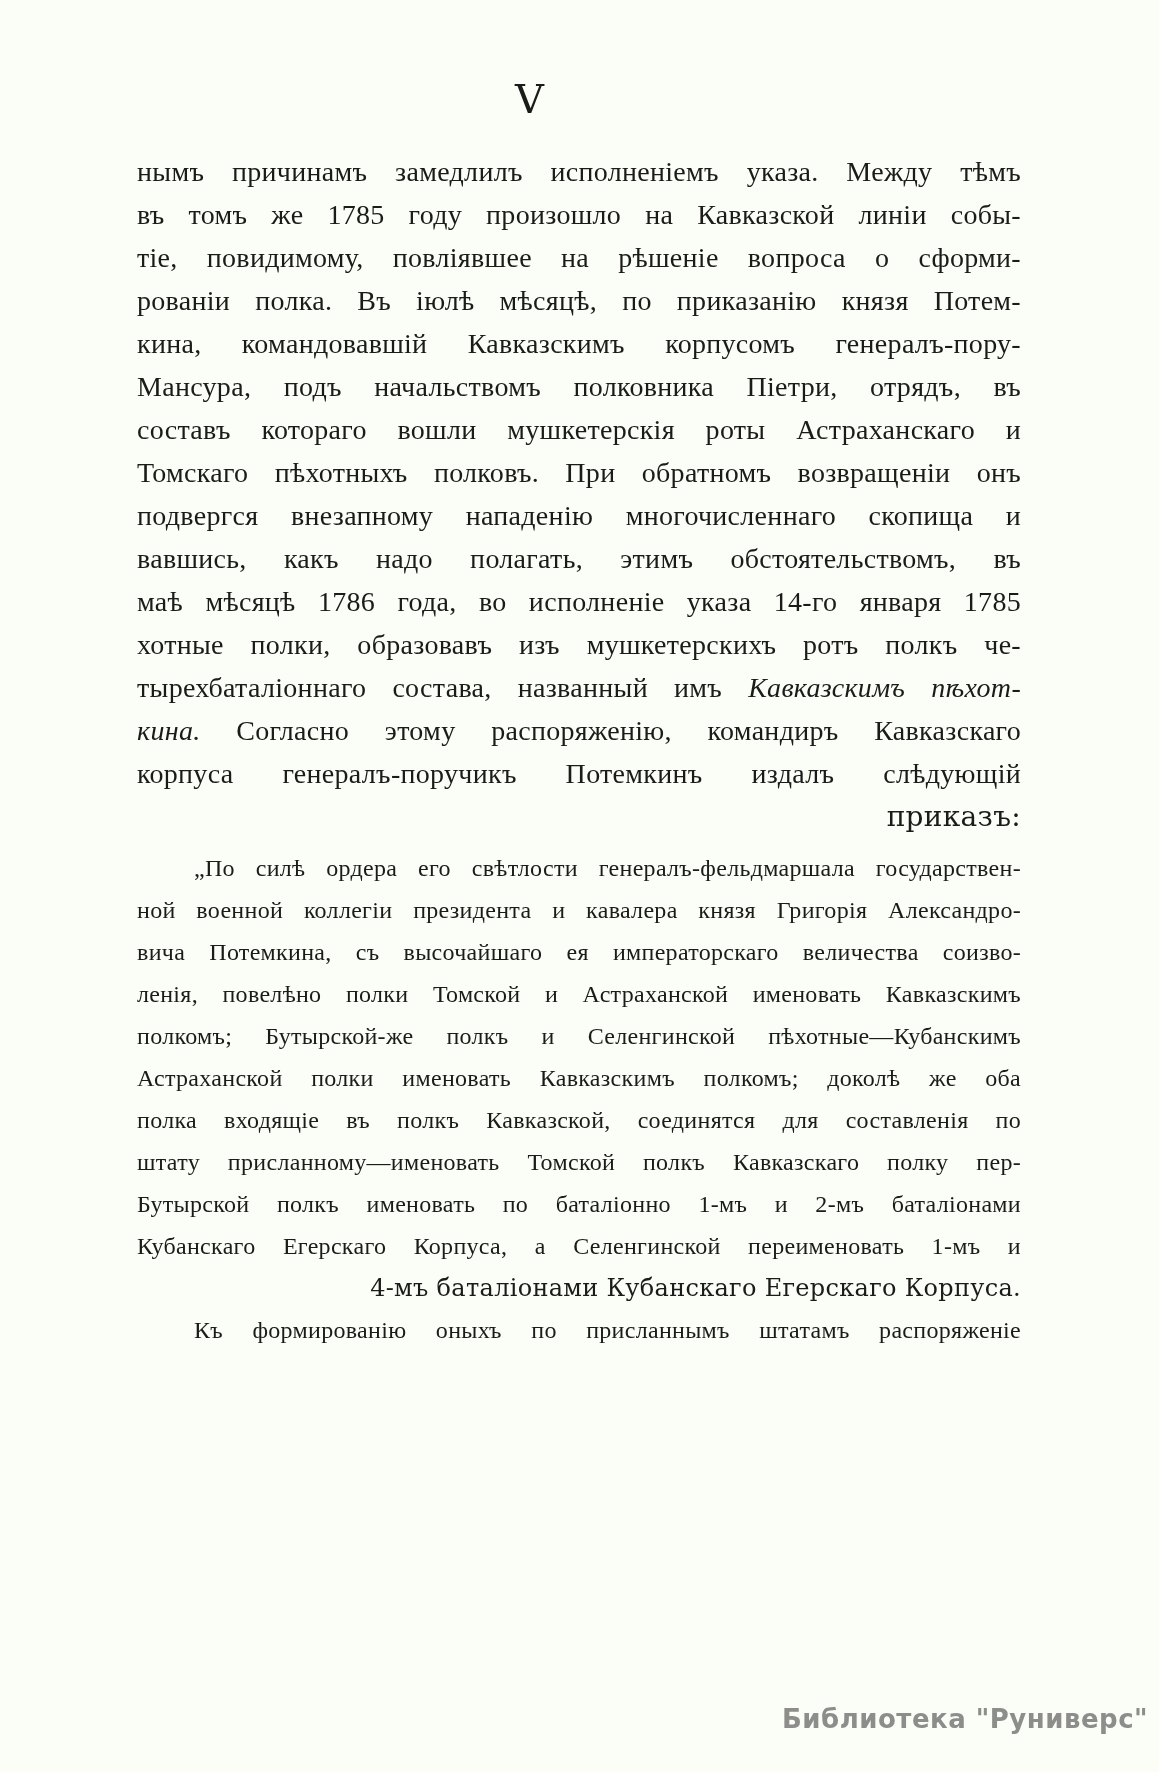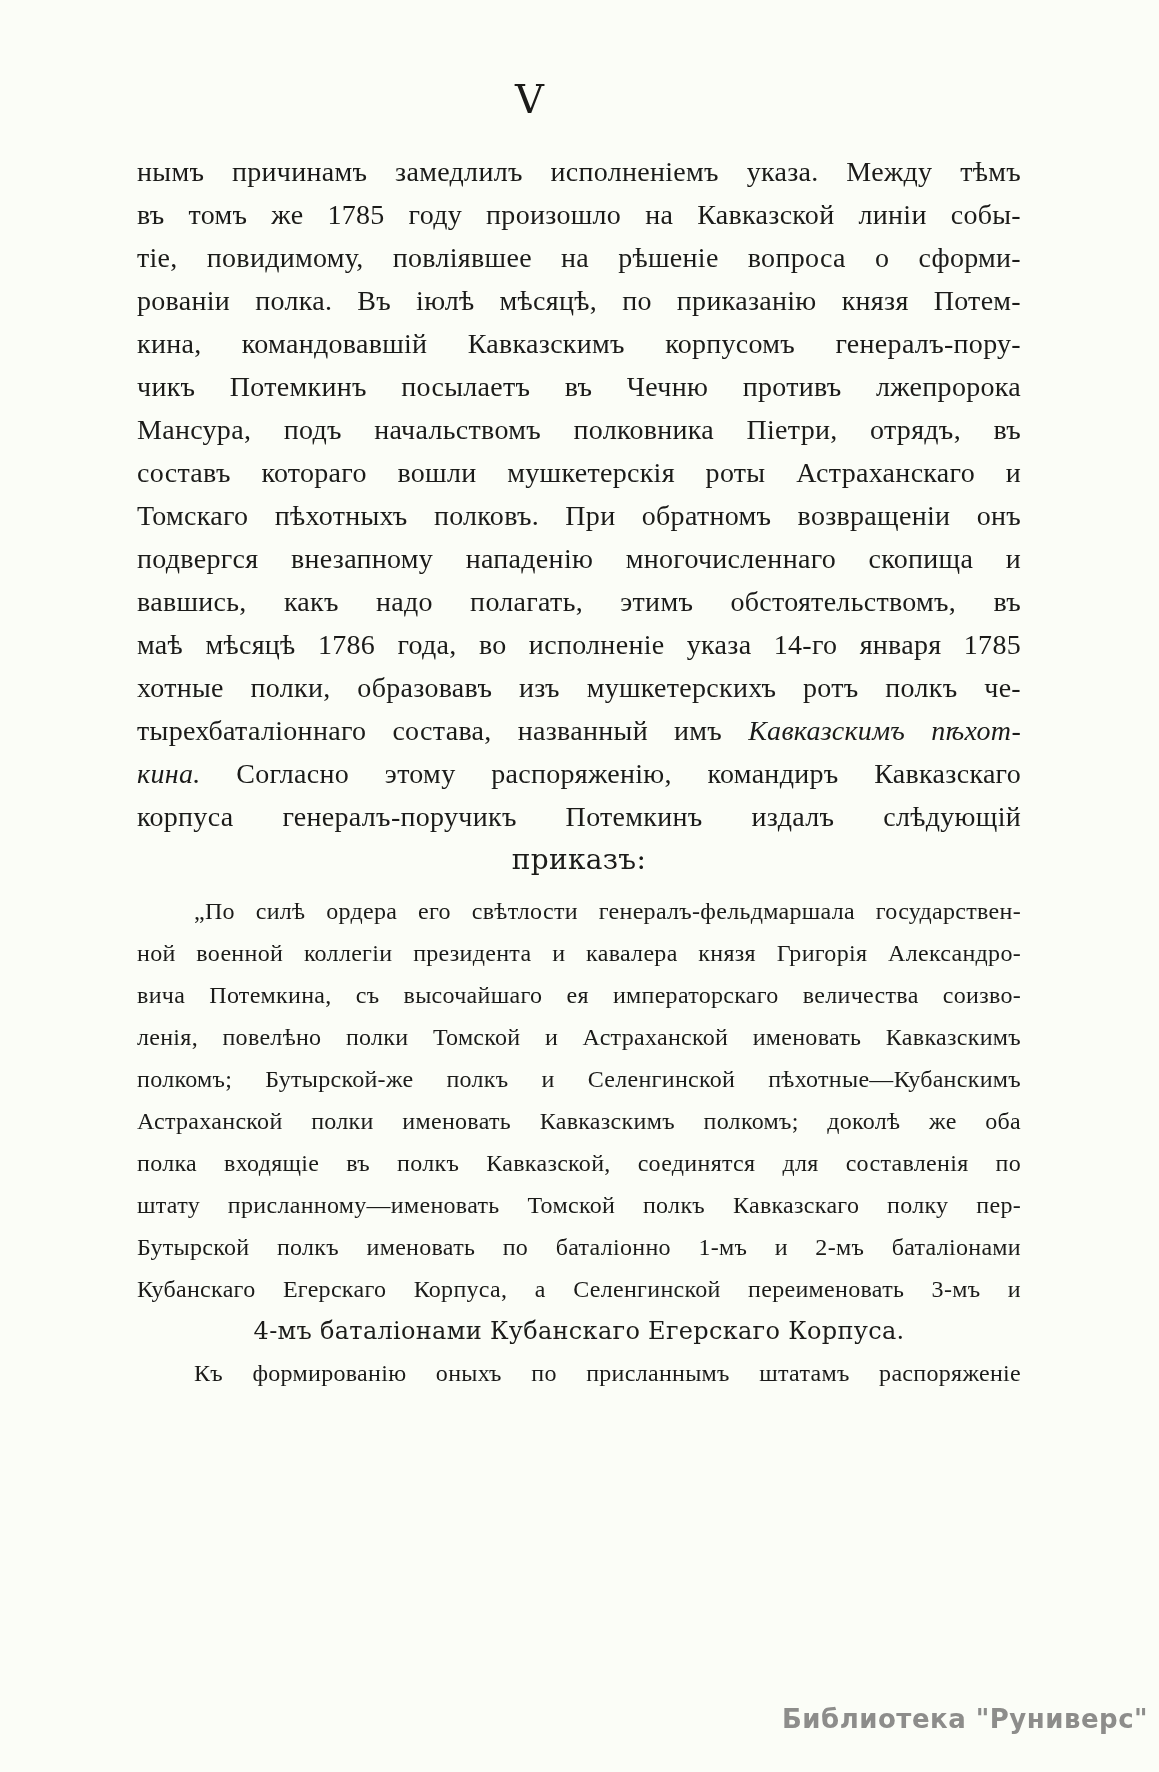"чикъ Потемкинъ посылаетъ въ Чечню" div.line { html: <div><span>чикъ Потемкинъ посылаетъ въ Чечню противъ лжепророка</span></div> -> none }
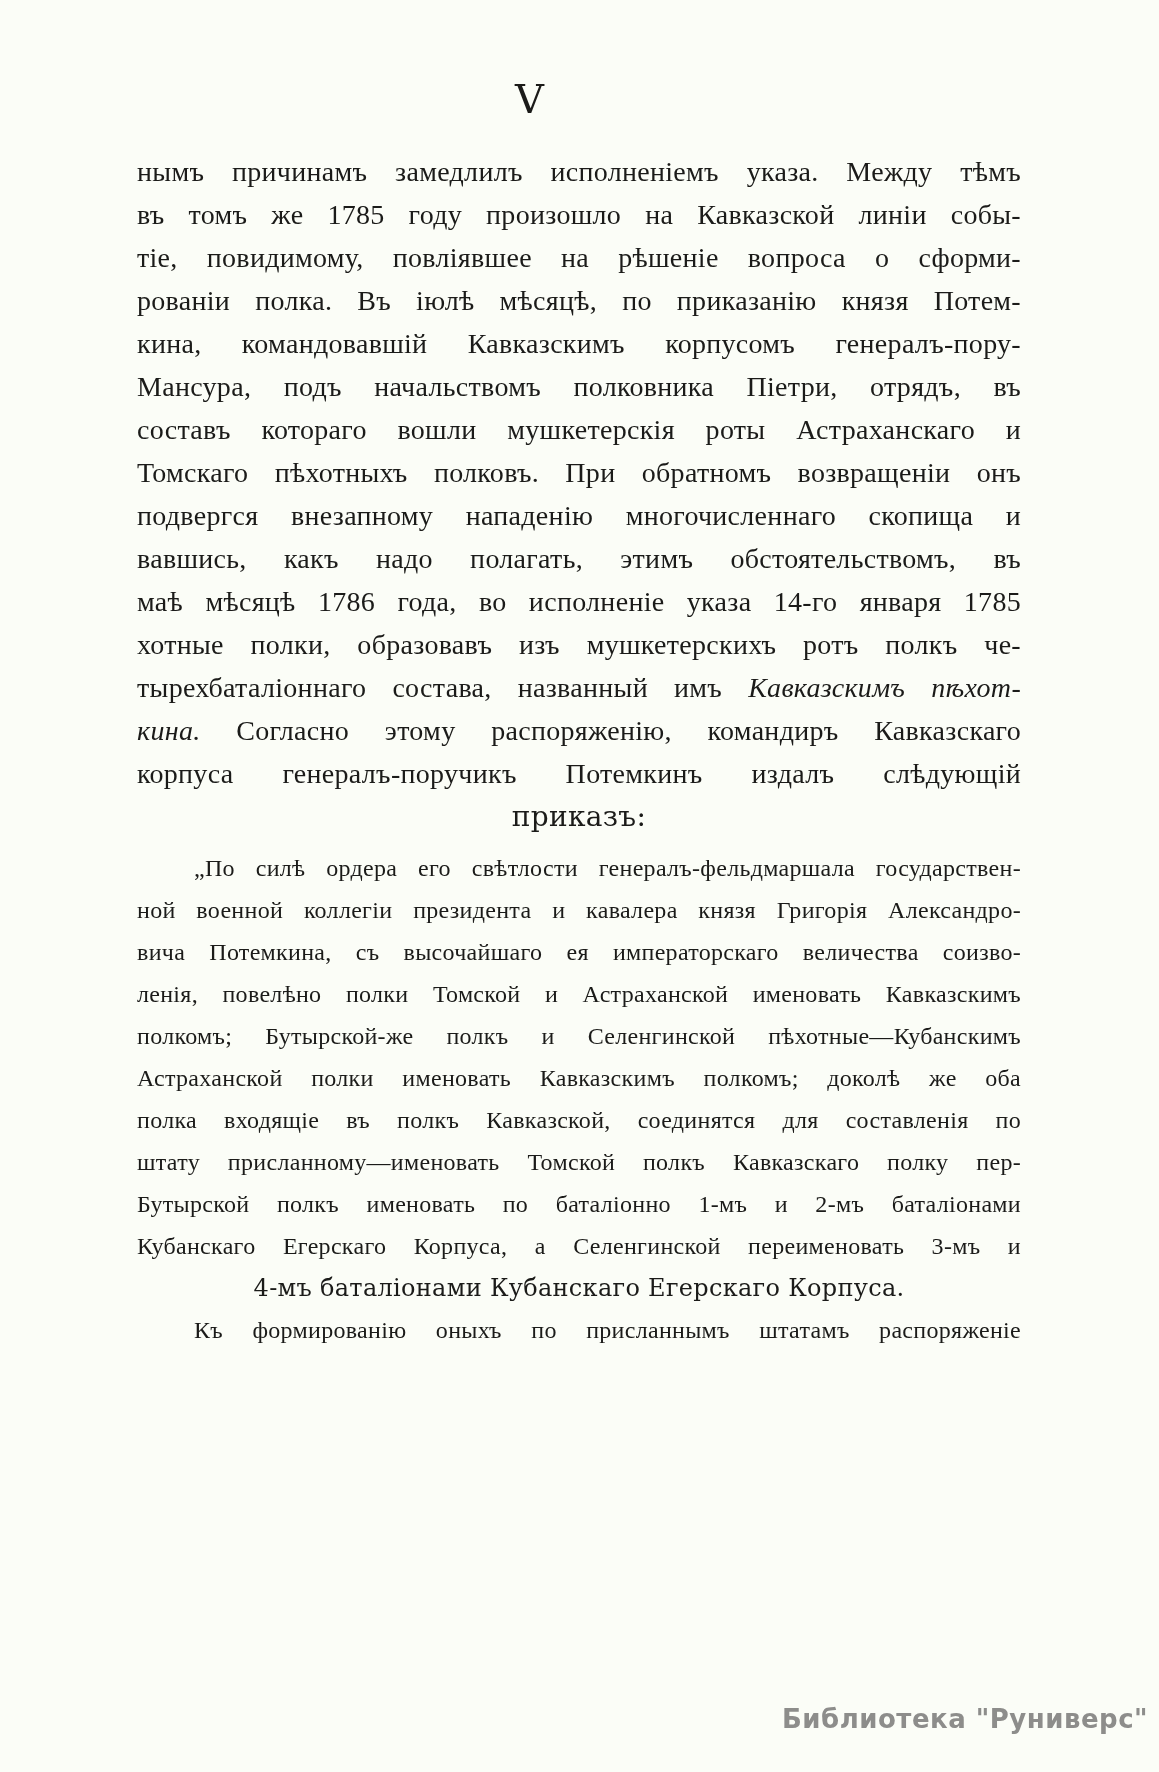"приказъ:" .line { text-align: center -> right }
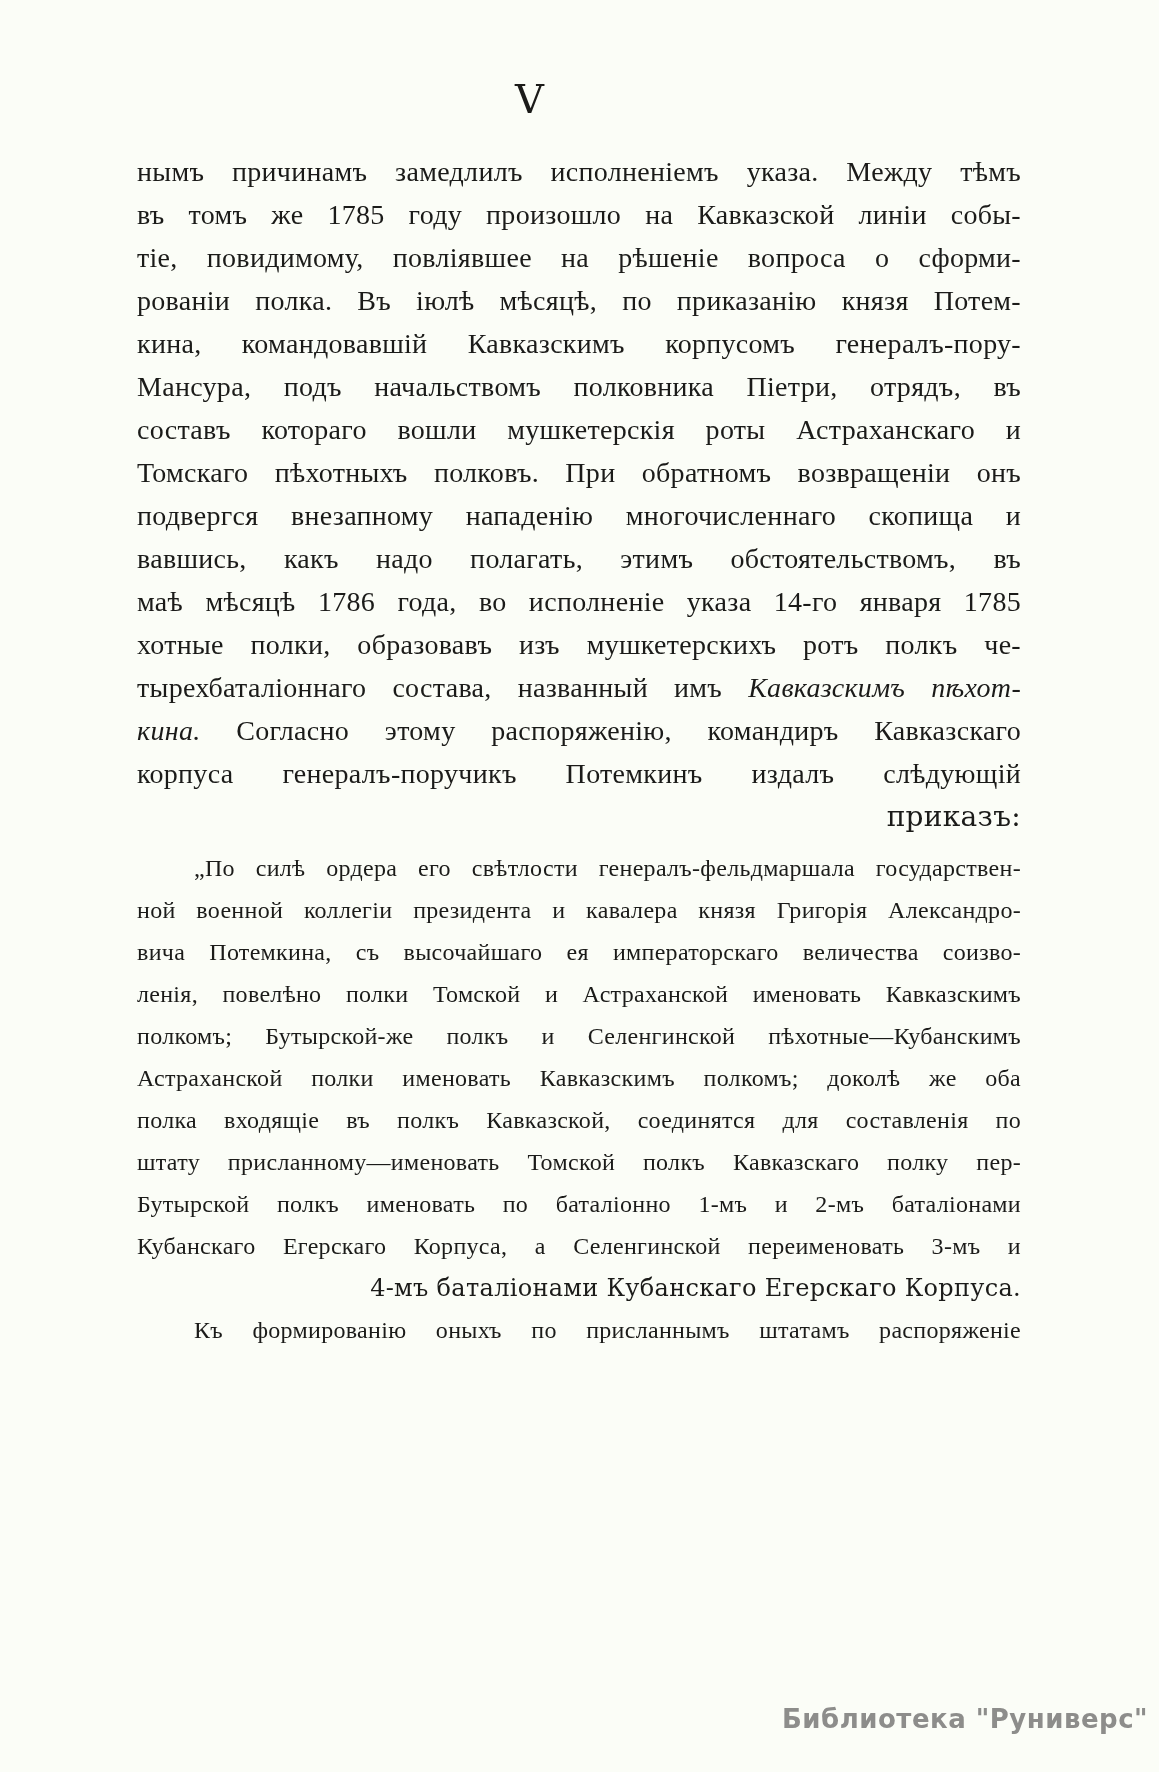"Кубанскаго Егерскаго Корпуса, а" span { text: 3-мъ -> 1-мъ }
